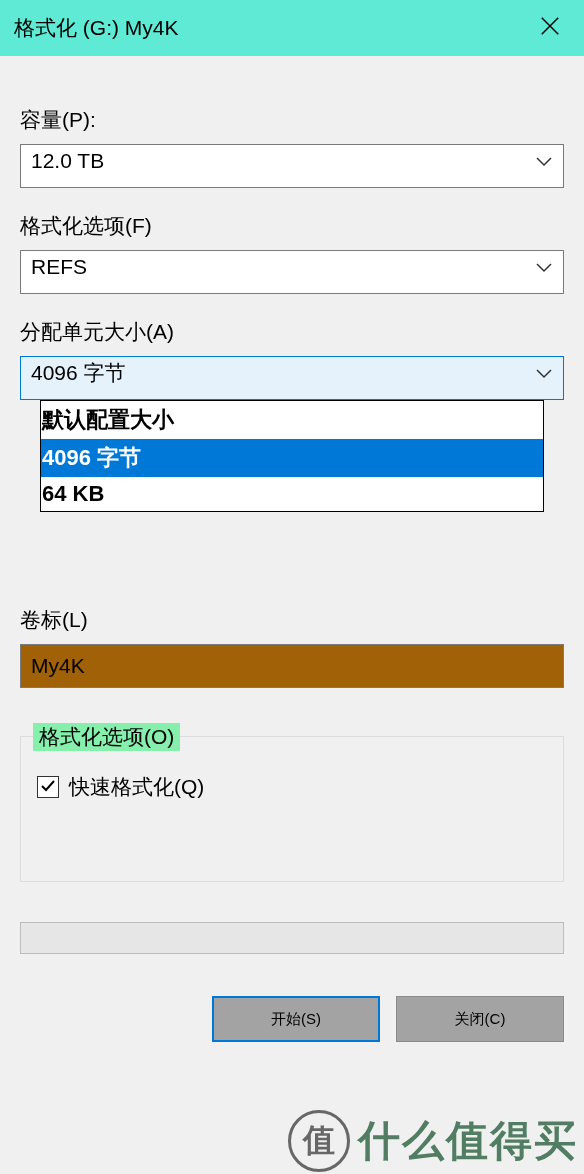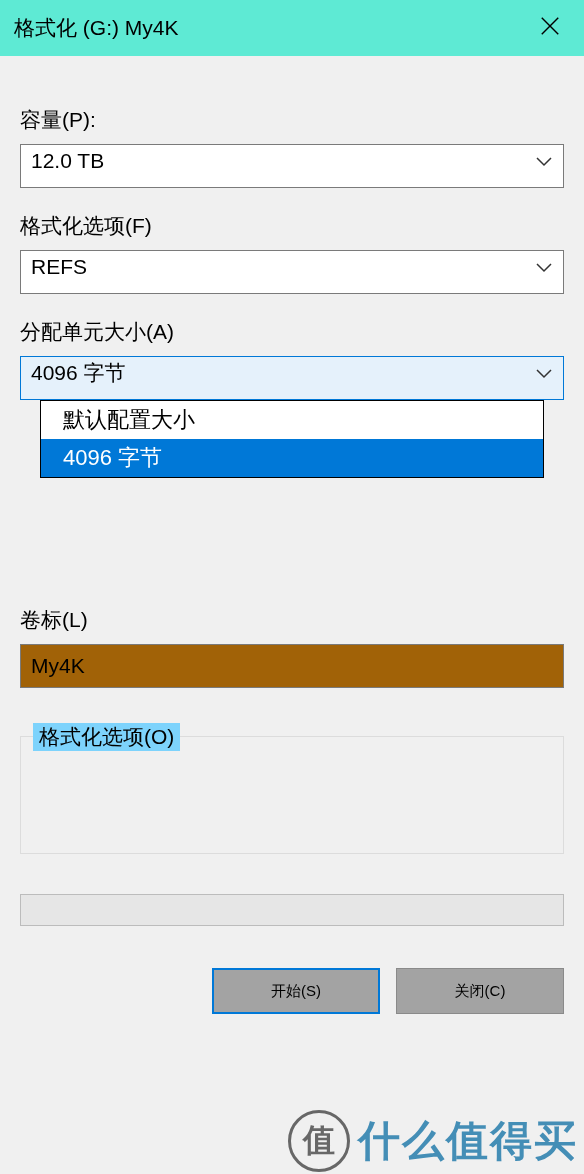"默认配置大小" .dropdown-item { font-weight: none -> bold; padding: 4px 22px -> 4px 1px }
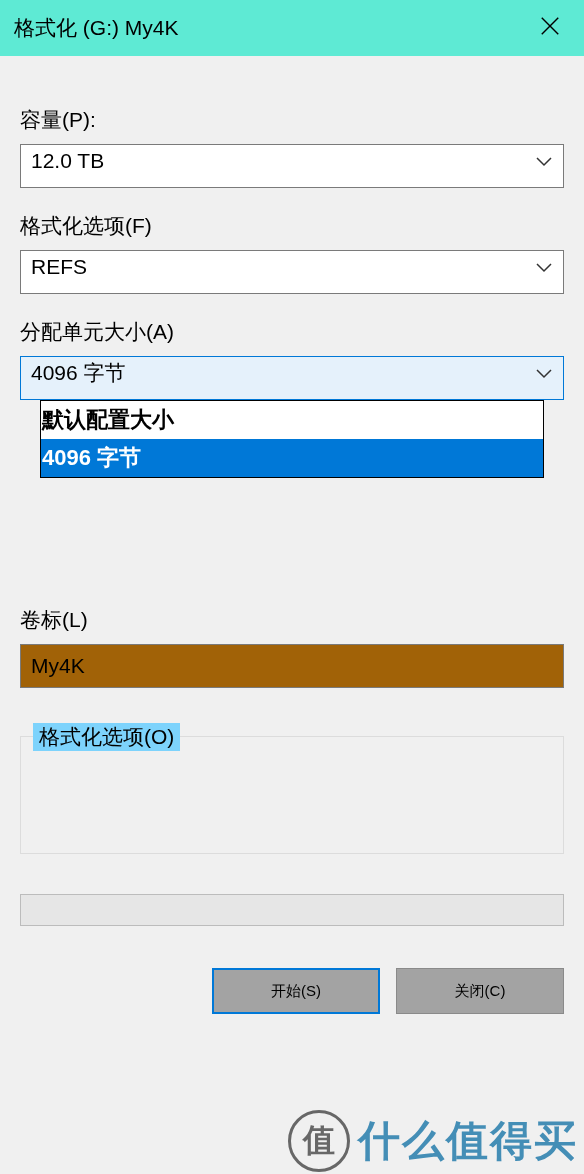"64 KB" div.dropdown-item { html: none -> <div>64 KB</div> }
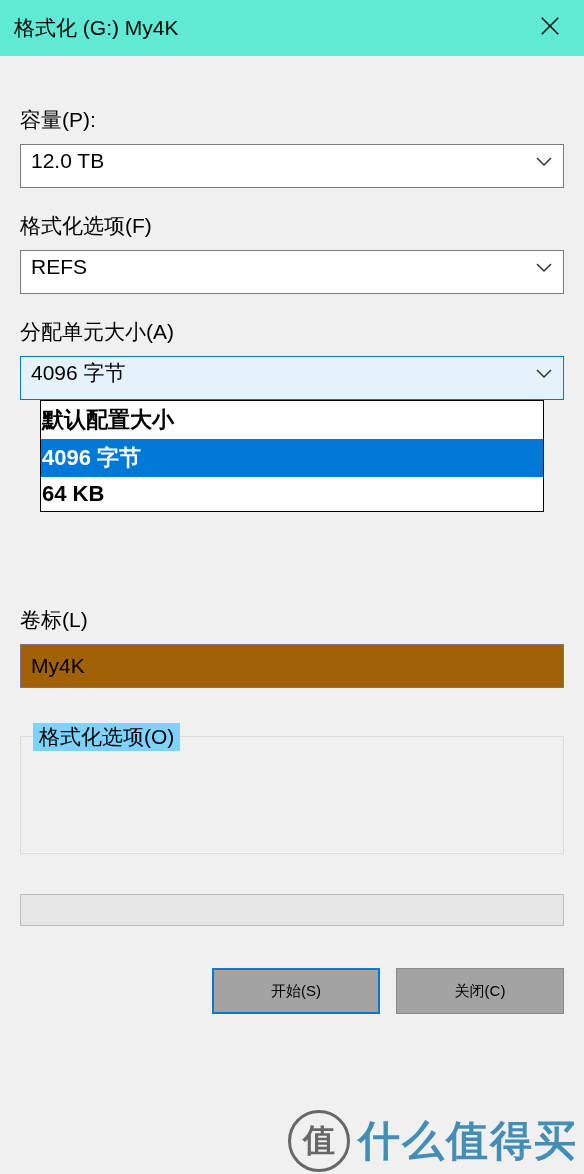"格式化选项(O)" .options-legend { background: #7dd3fc -> #86efac }
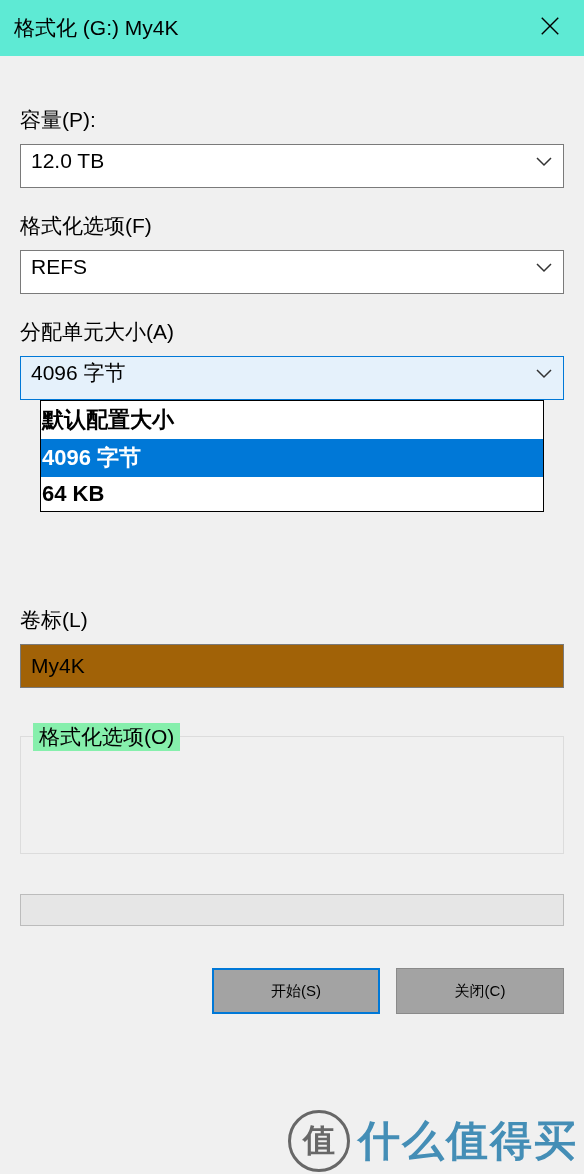"快速格式化(Q)" label.checkbox-row { html: none -> <label> <span> <span> <svg> <polyline></polyline> </svg> </span> </span> <span>快速格式化(Q)</span> </label> }
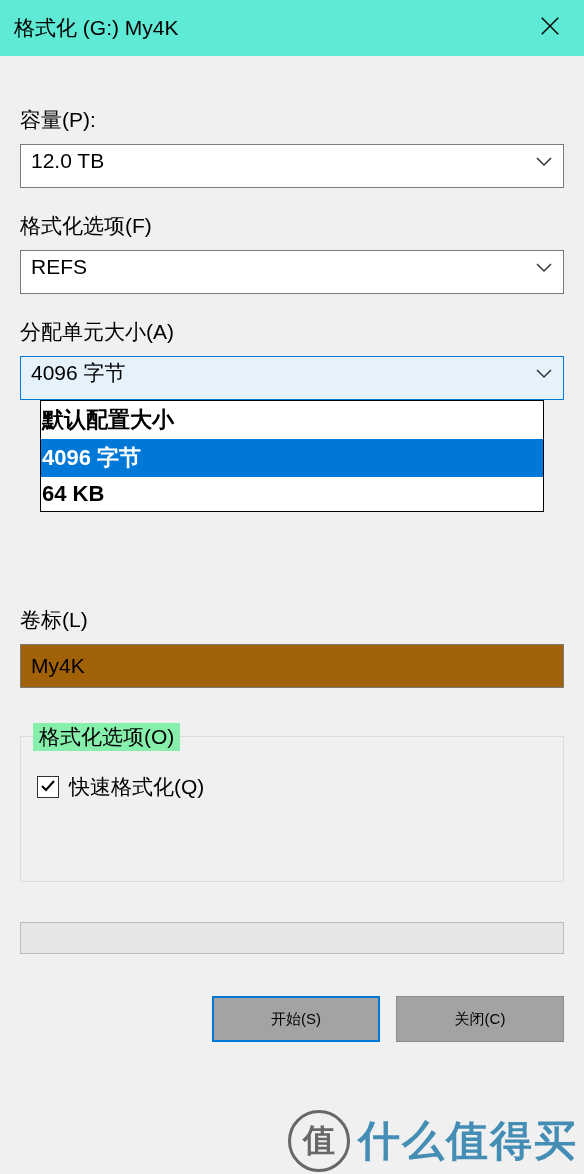"什么值得买" .watermark-text { color: #0369a1 -> #14532d }
